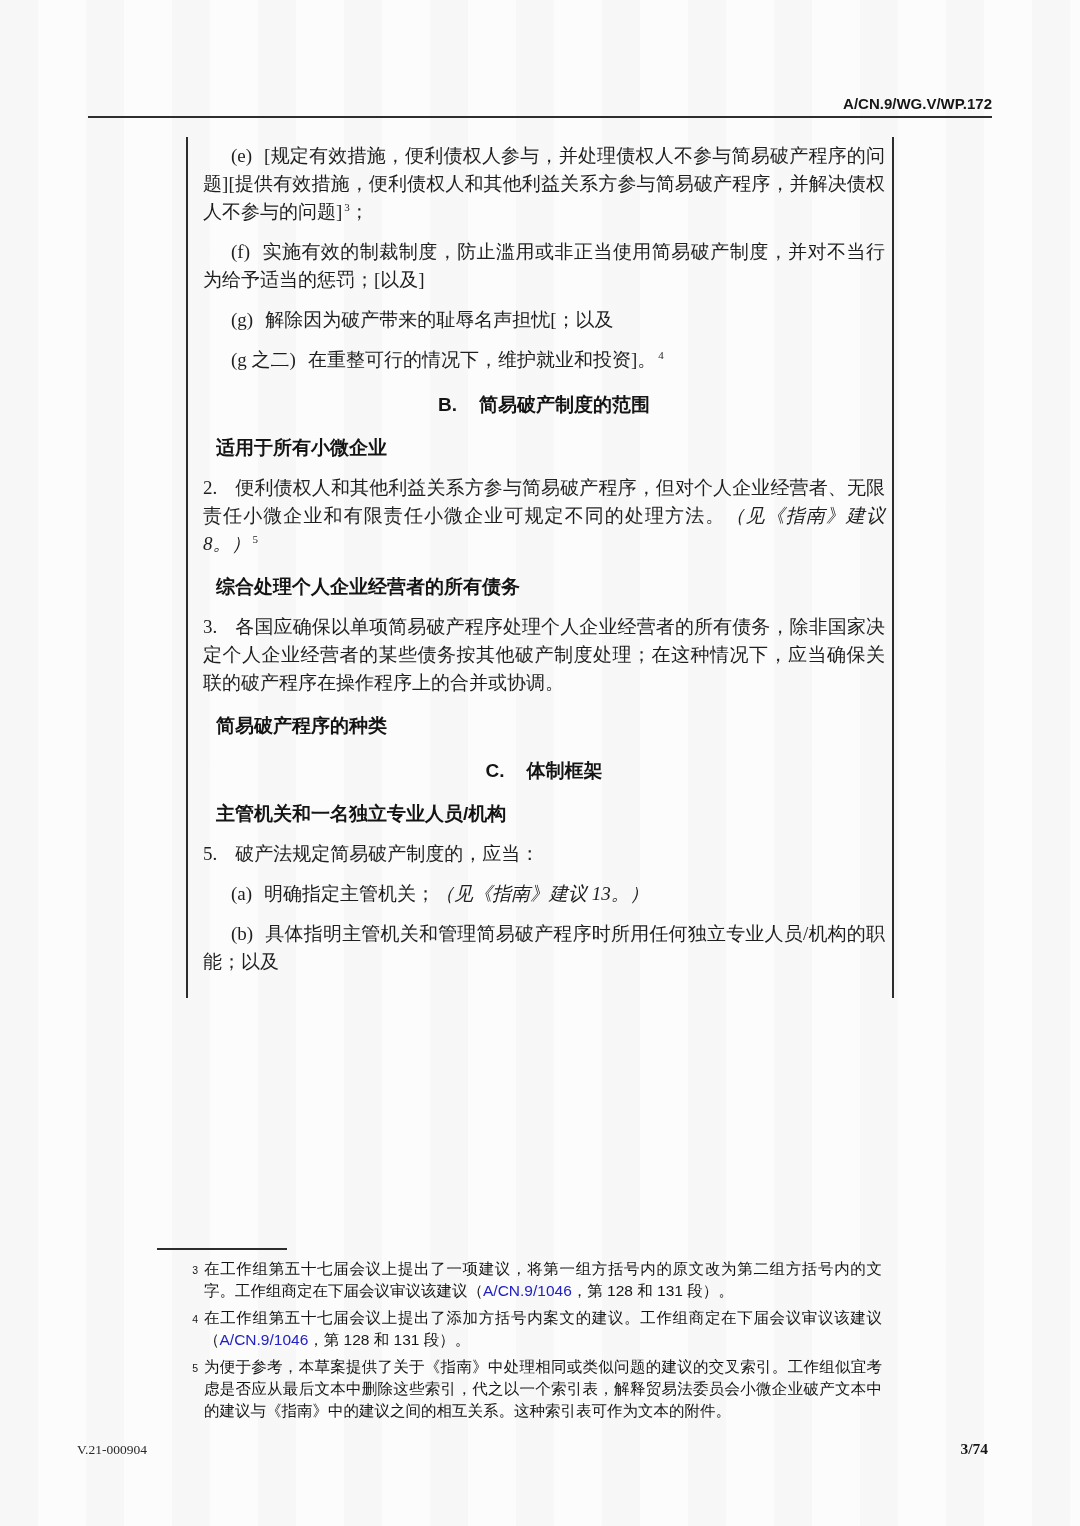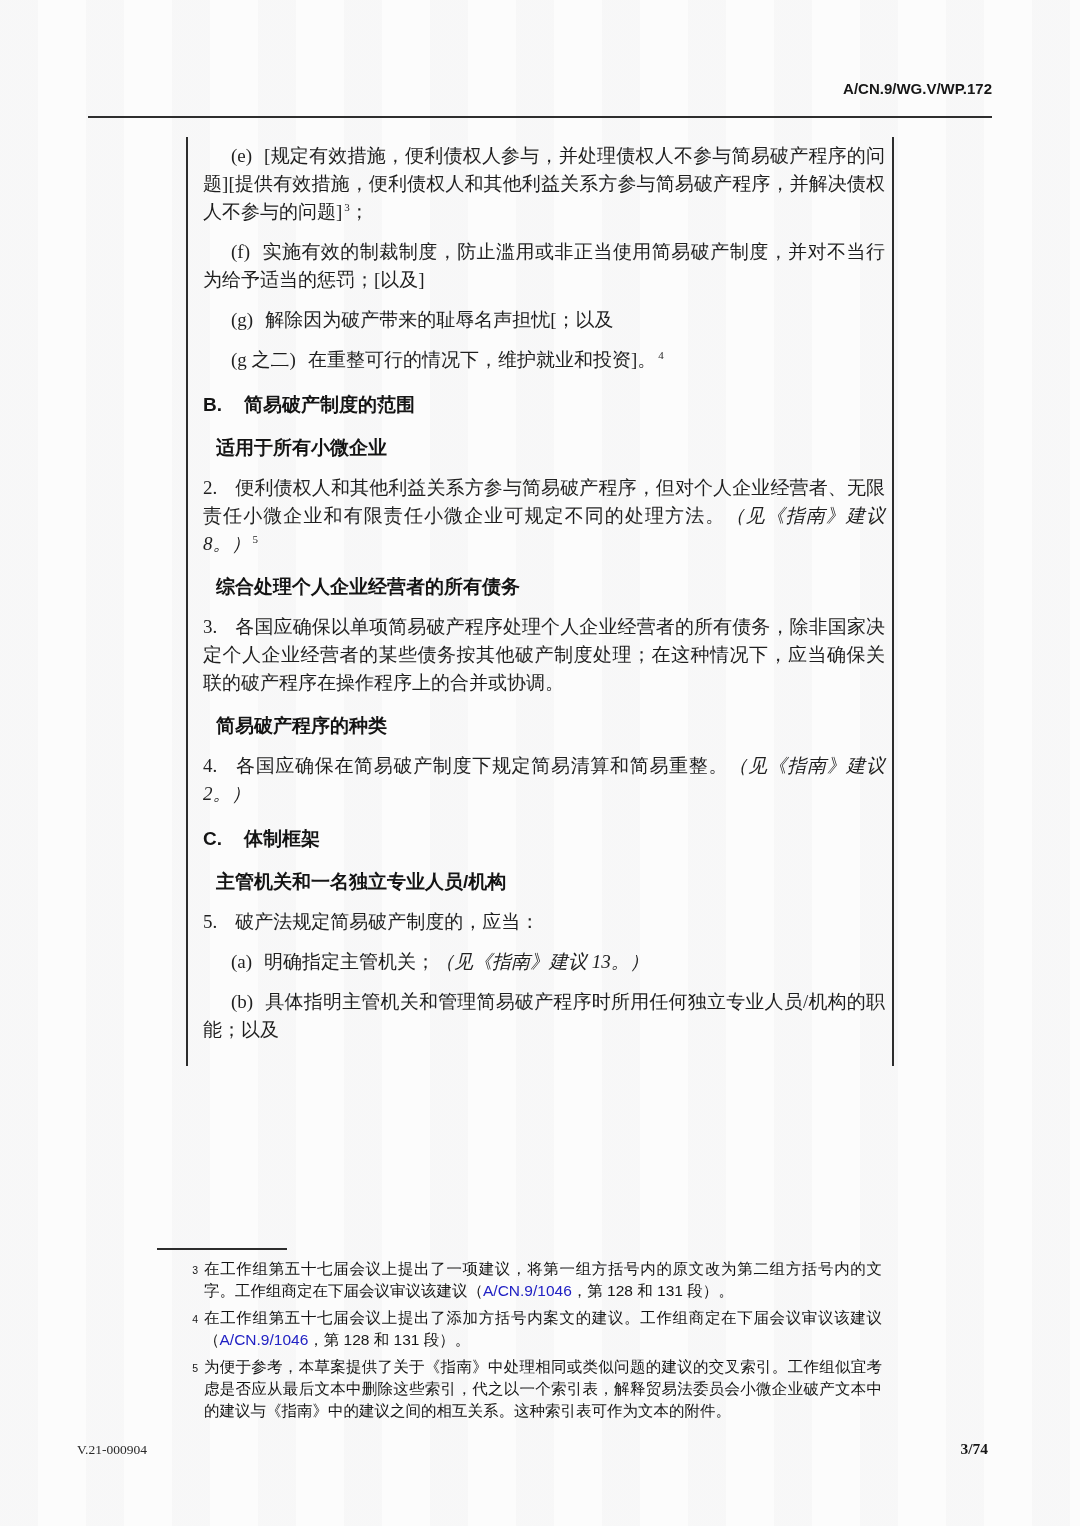"A/CN.9/WG.V/WP.172" .doc-symbol { top: 80px -> 95px }
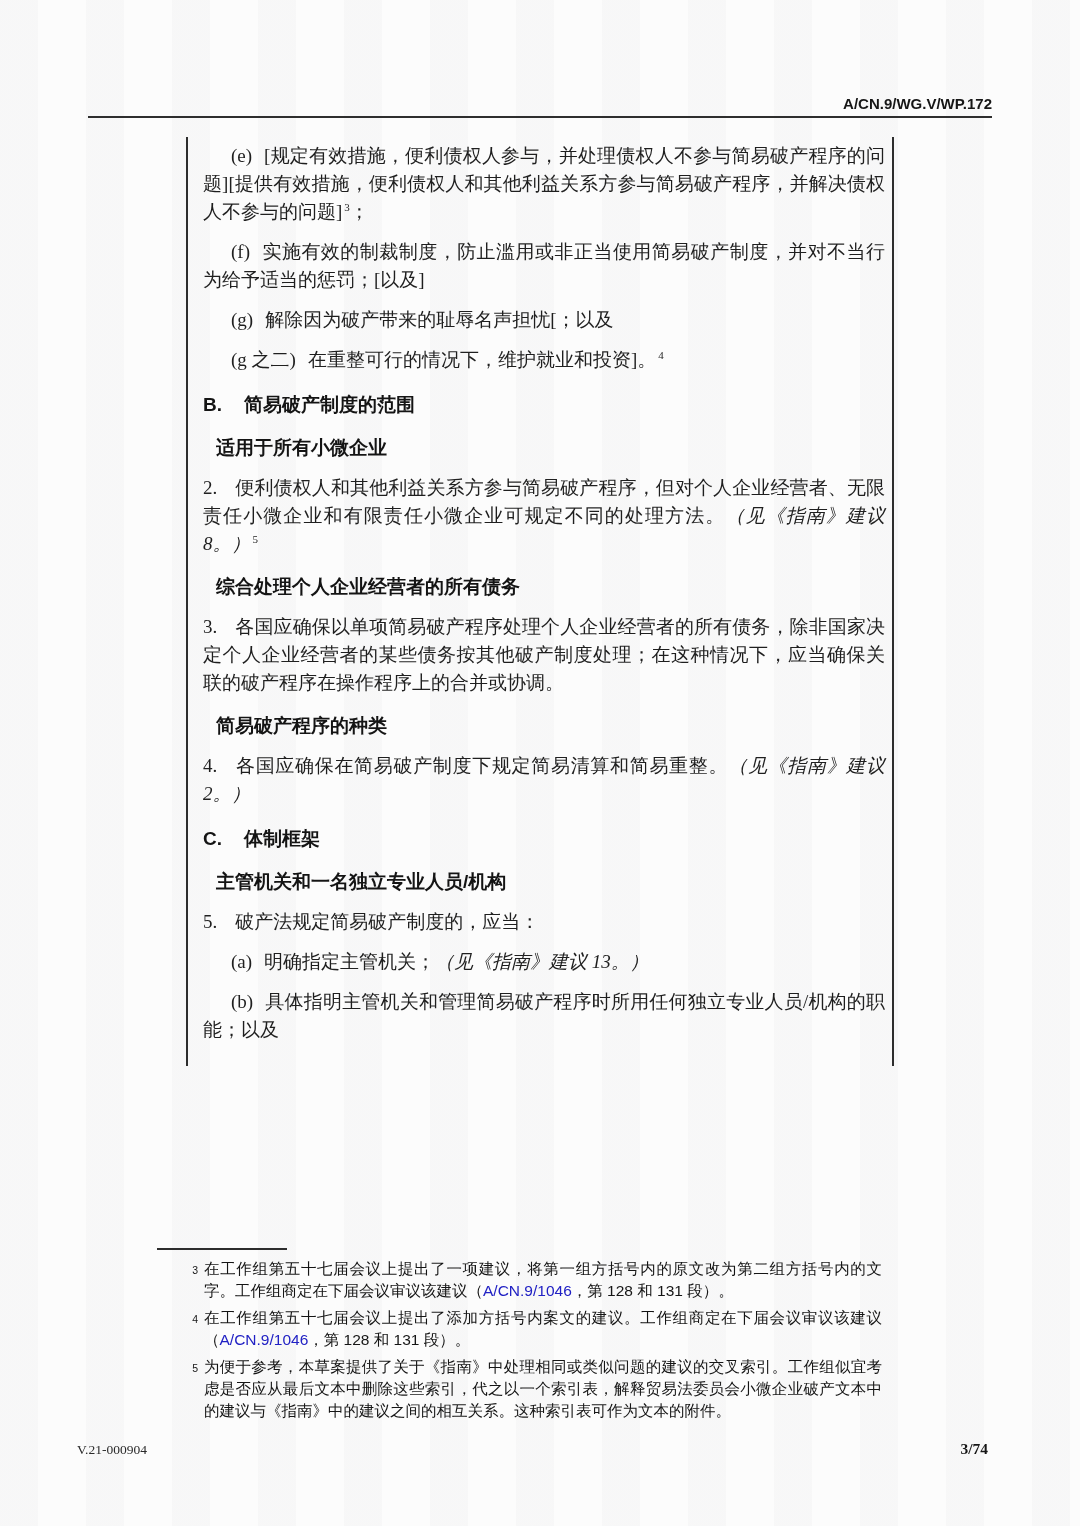"B. 简易破产制度的范围" .sec-heading { text-align: none -> center }
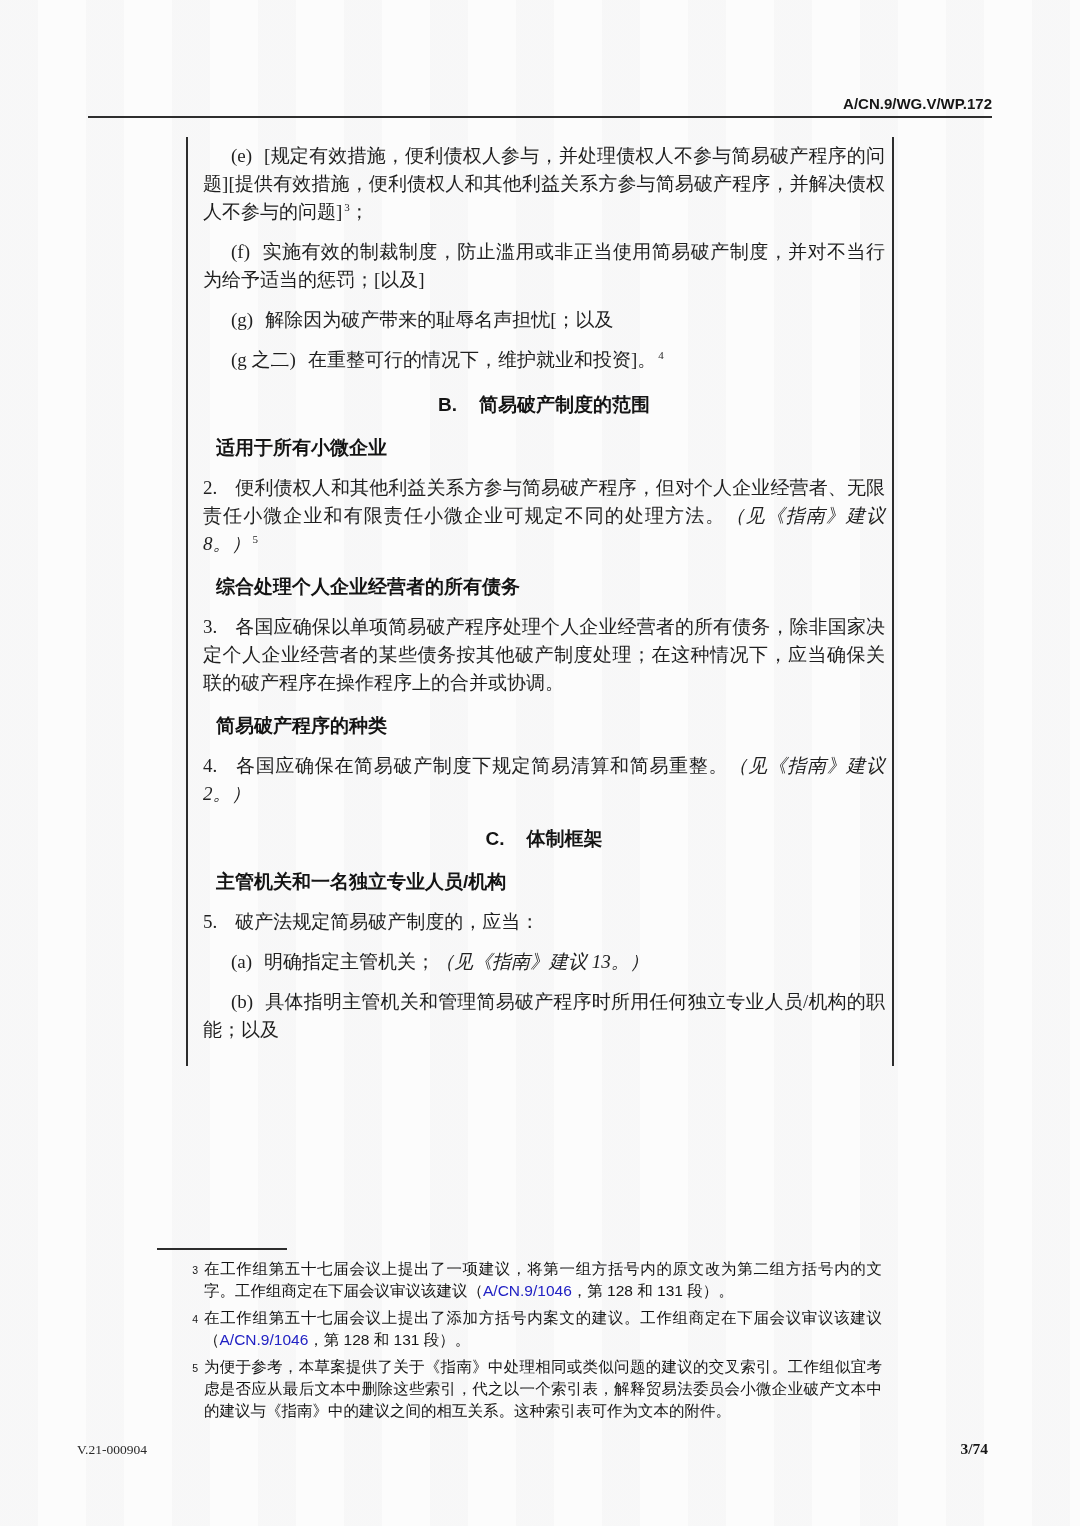"4. 各国应确保在简易破产制度下规定简易清算和简易重整。（见《指南》建议 2。）" p.para { html: <p><span>4.</span><span>各国应确保在简易破产制度下规定简易清算和简易重整。</span><span>（见《指南》建议 2。）</span></p> -> none }
